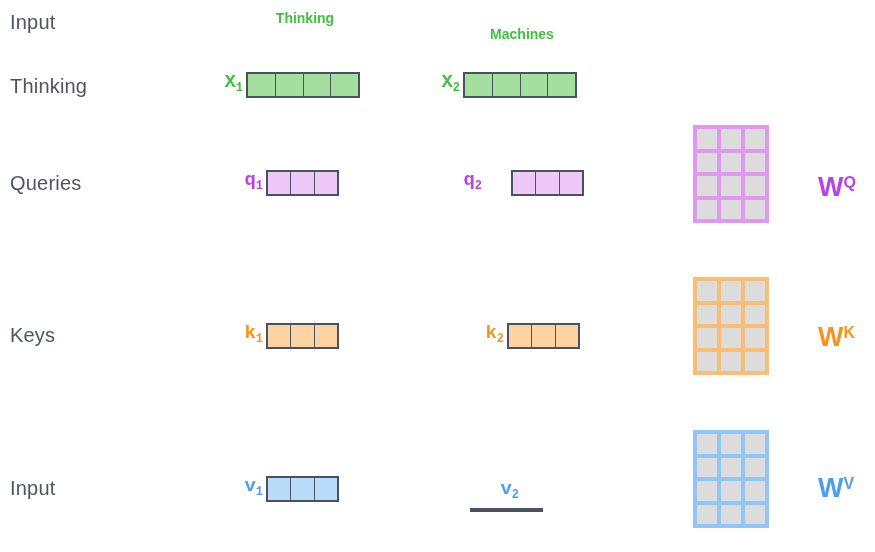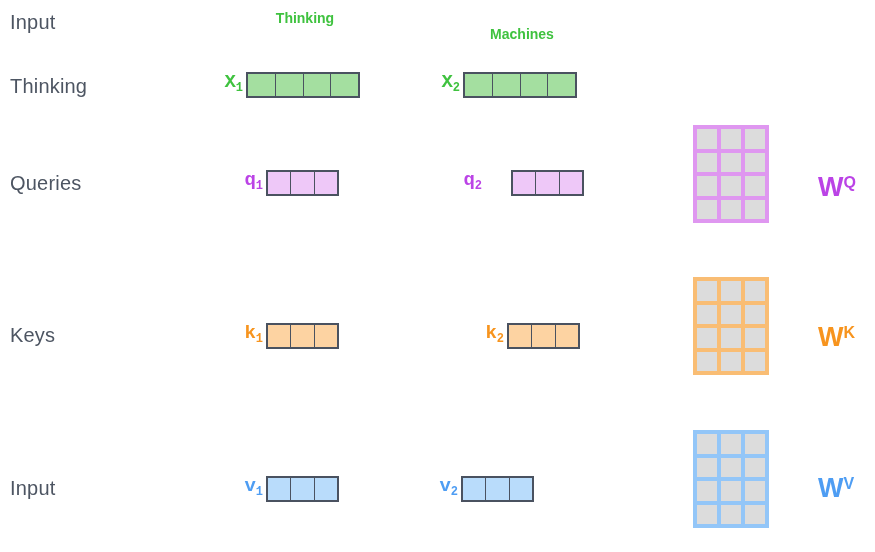"v2" div.vec-group { flex-direction: none -> column; left: 430px -> 470px }
